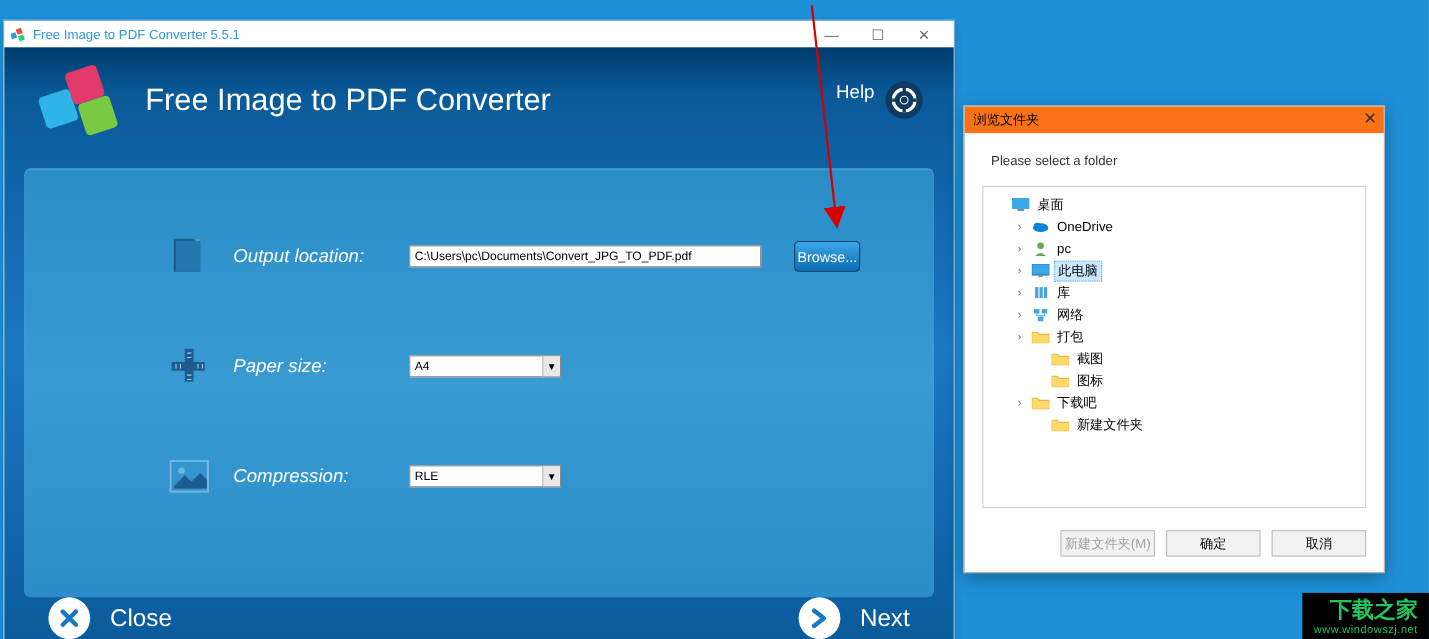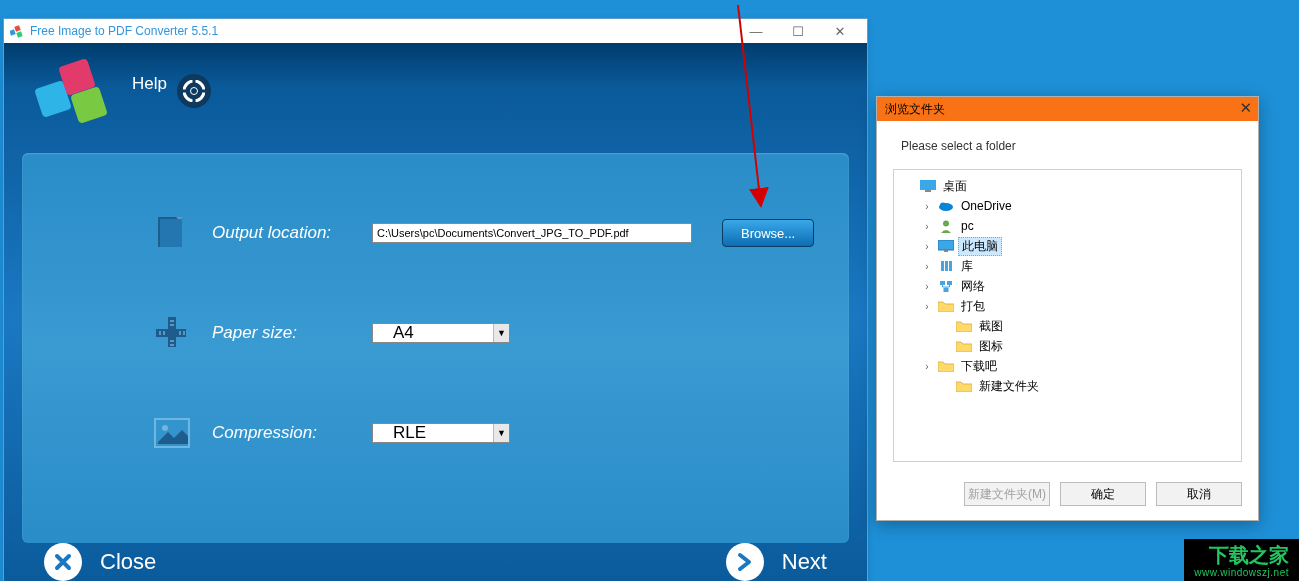"Free Image to PDF Converter" div.app-title { html: none -> <div>Free Image to PDF Converter</div> }
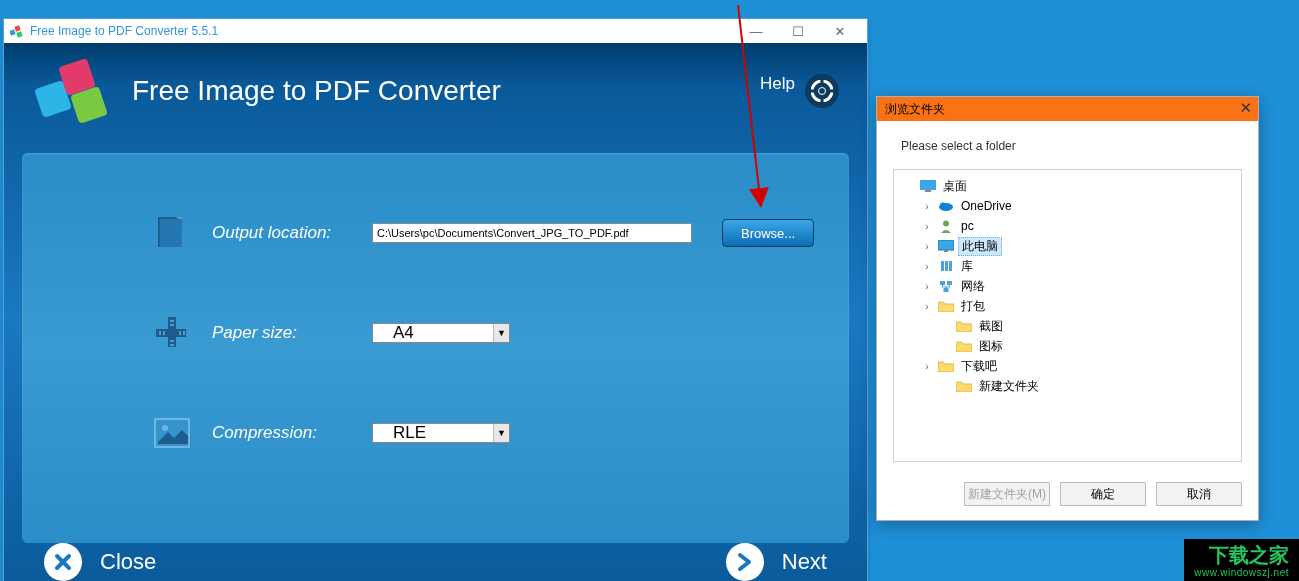"Browse..." .browse-btn { padding: 4px 18px -> 4px 2px }
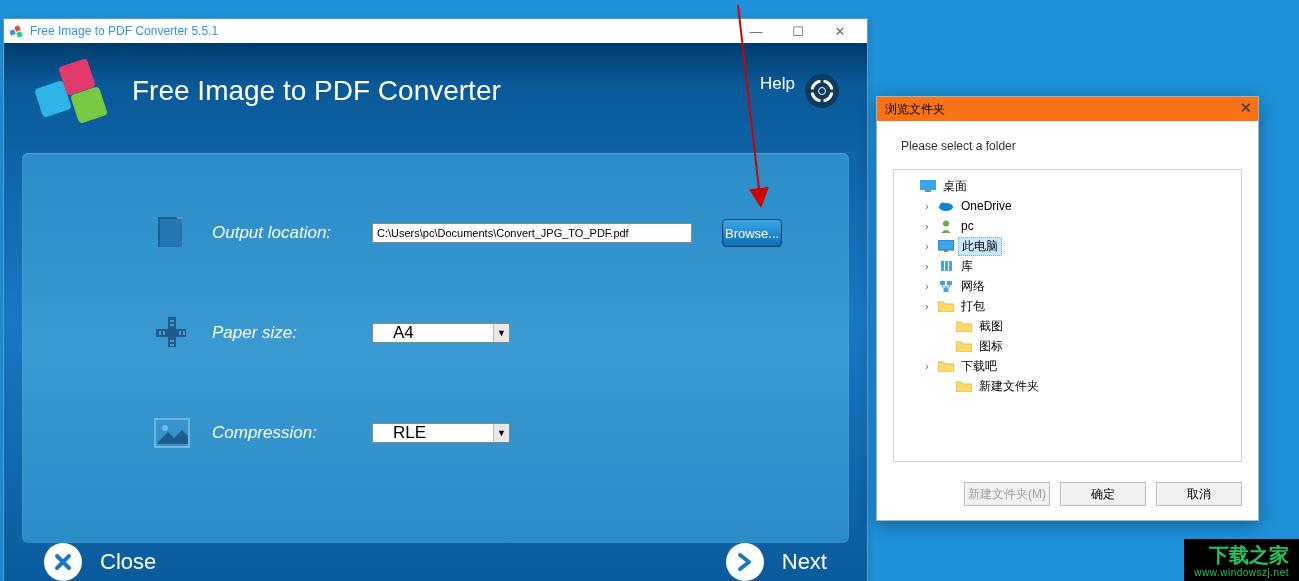"A4" .select-widget .sel-text { font-size: 17px -> 11px; padding: 0 20px -> 0 4px }
